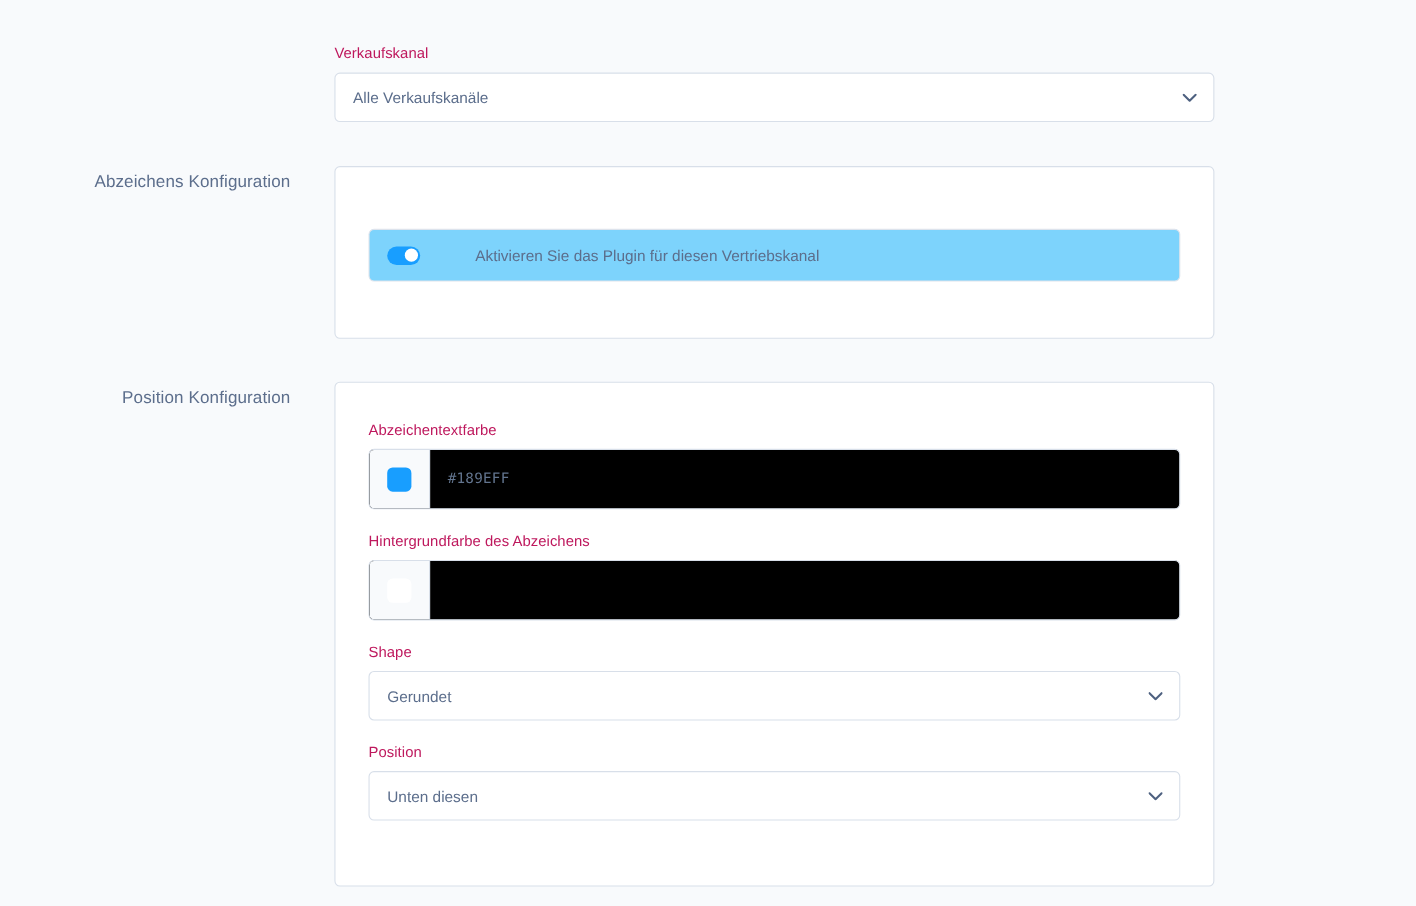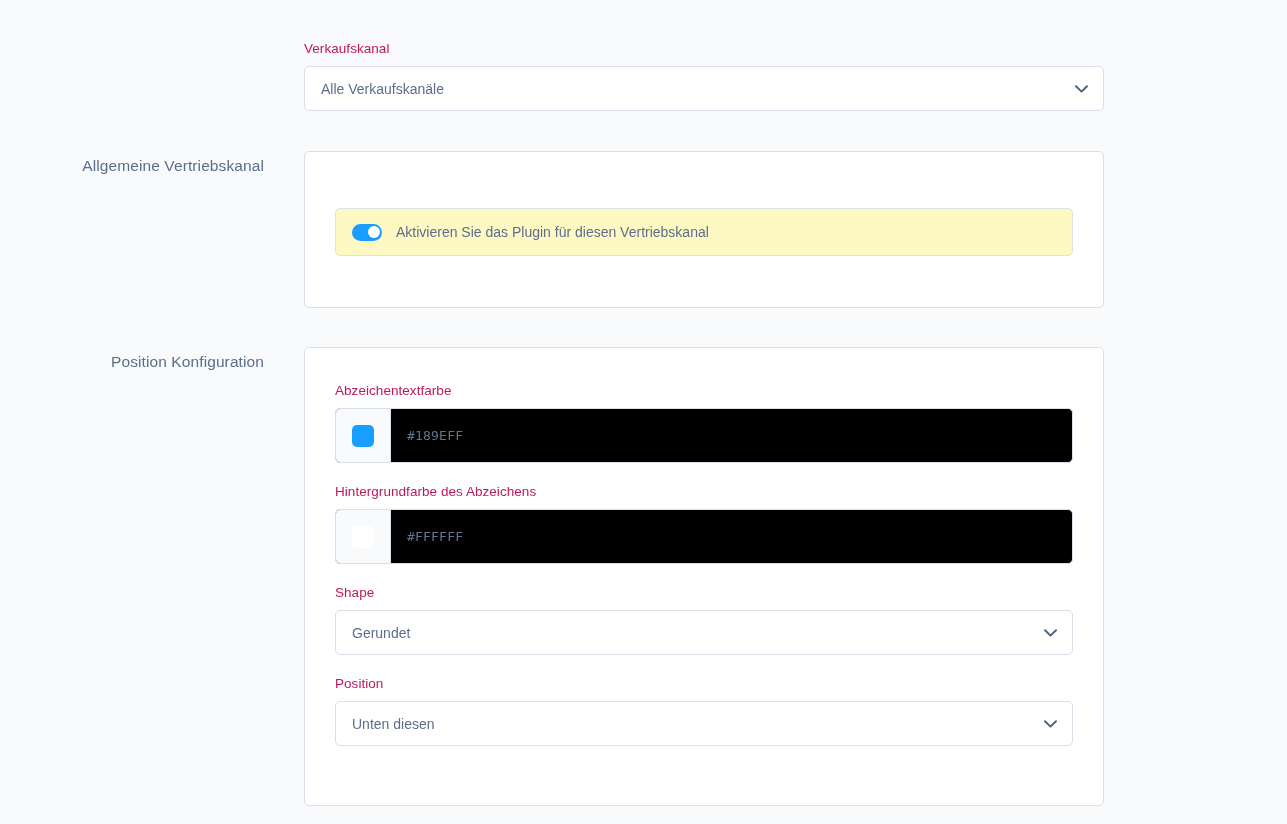"Allgemeine Vertriebskanal" div.col-label { text: Allgemeine Vertriebskanal -> Abzeichens Konfiguration }
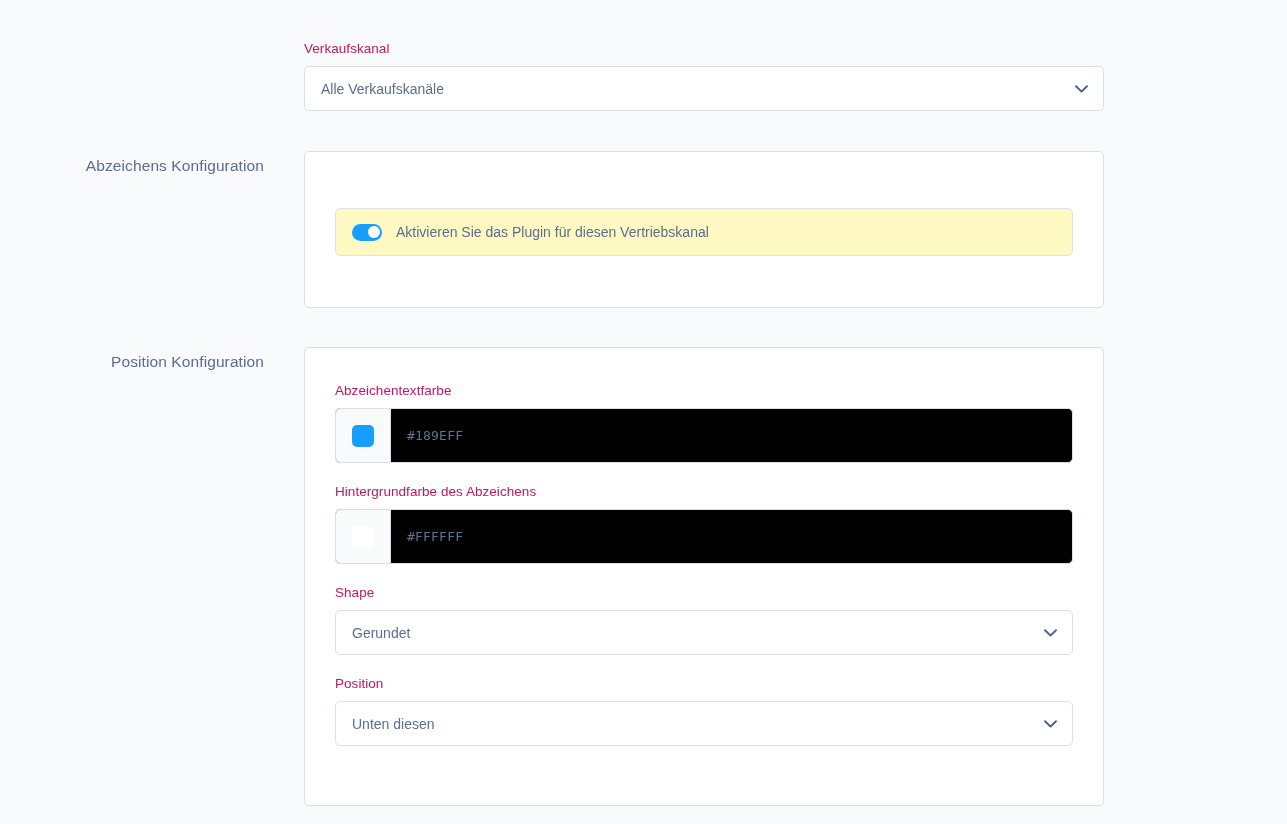"Aktivieren Sie das Plugin für" .toggle-box { background: #fef9c3 -> #7dd3fc; gap: none -> 36px }
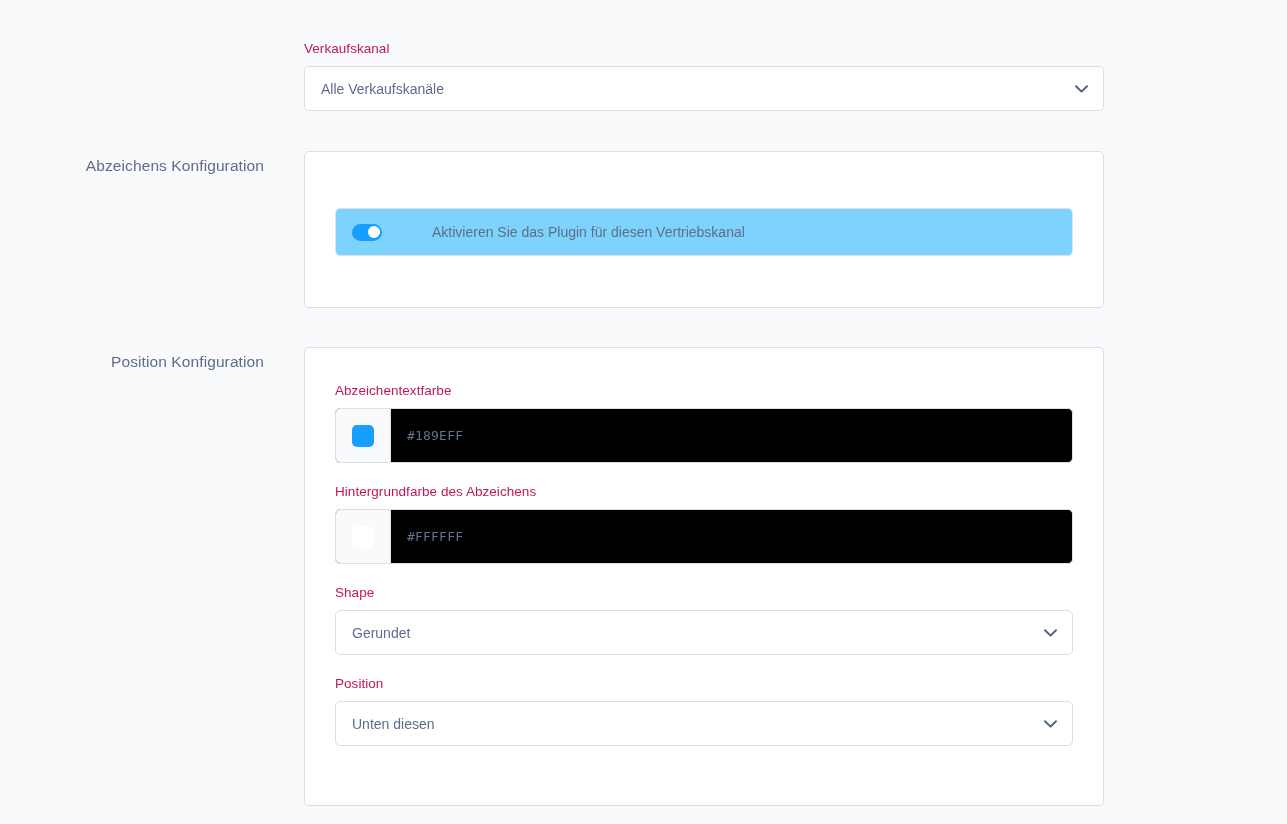"#FFFFFF" div.color-value { html: <div>#FFFFFF</div> -> none }
